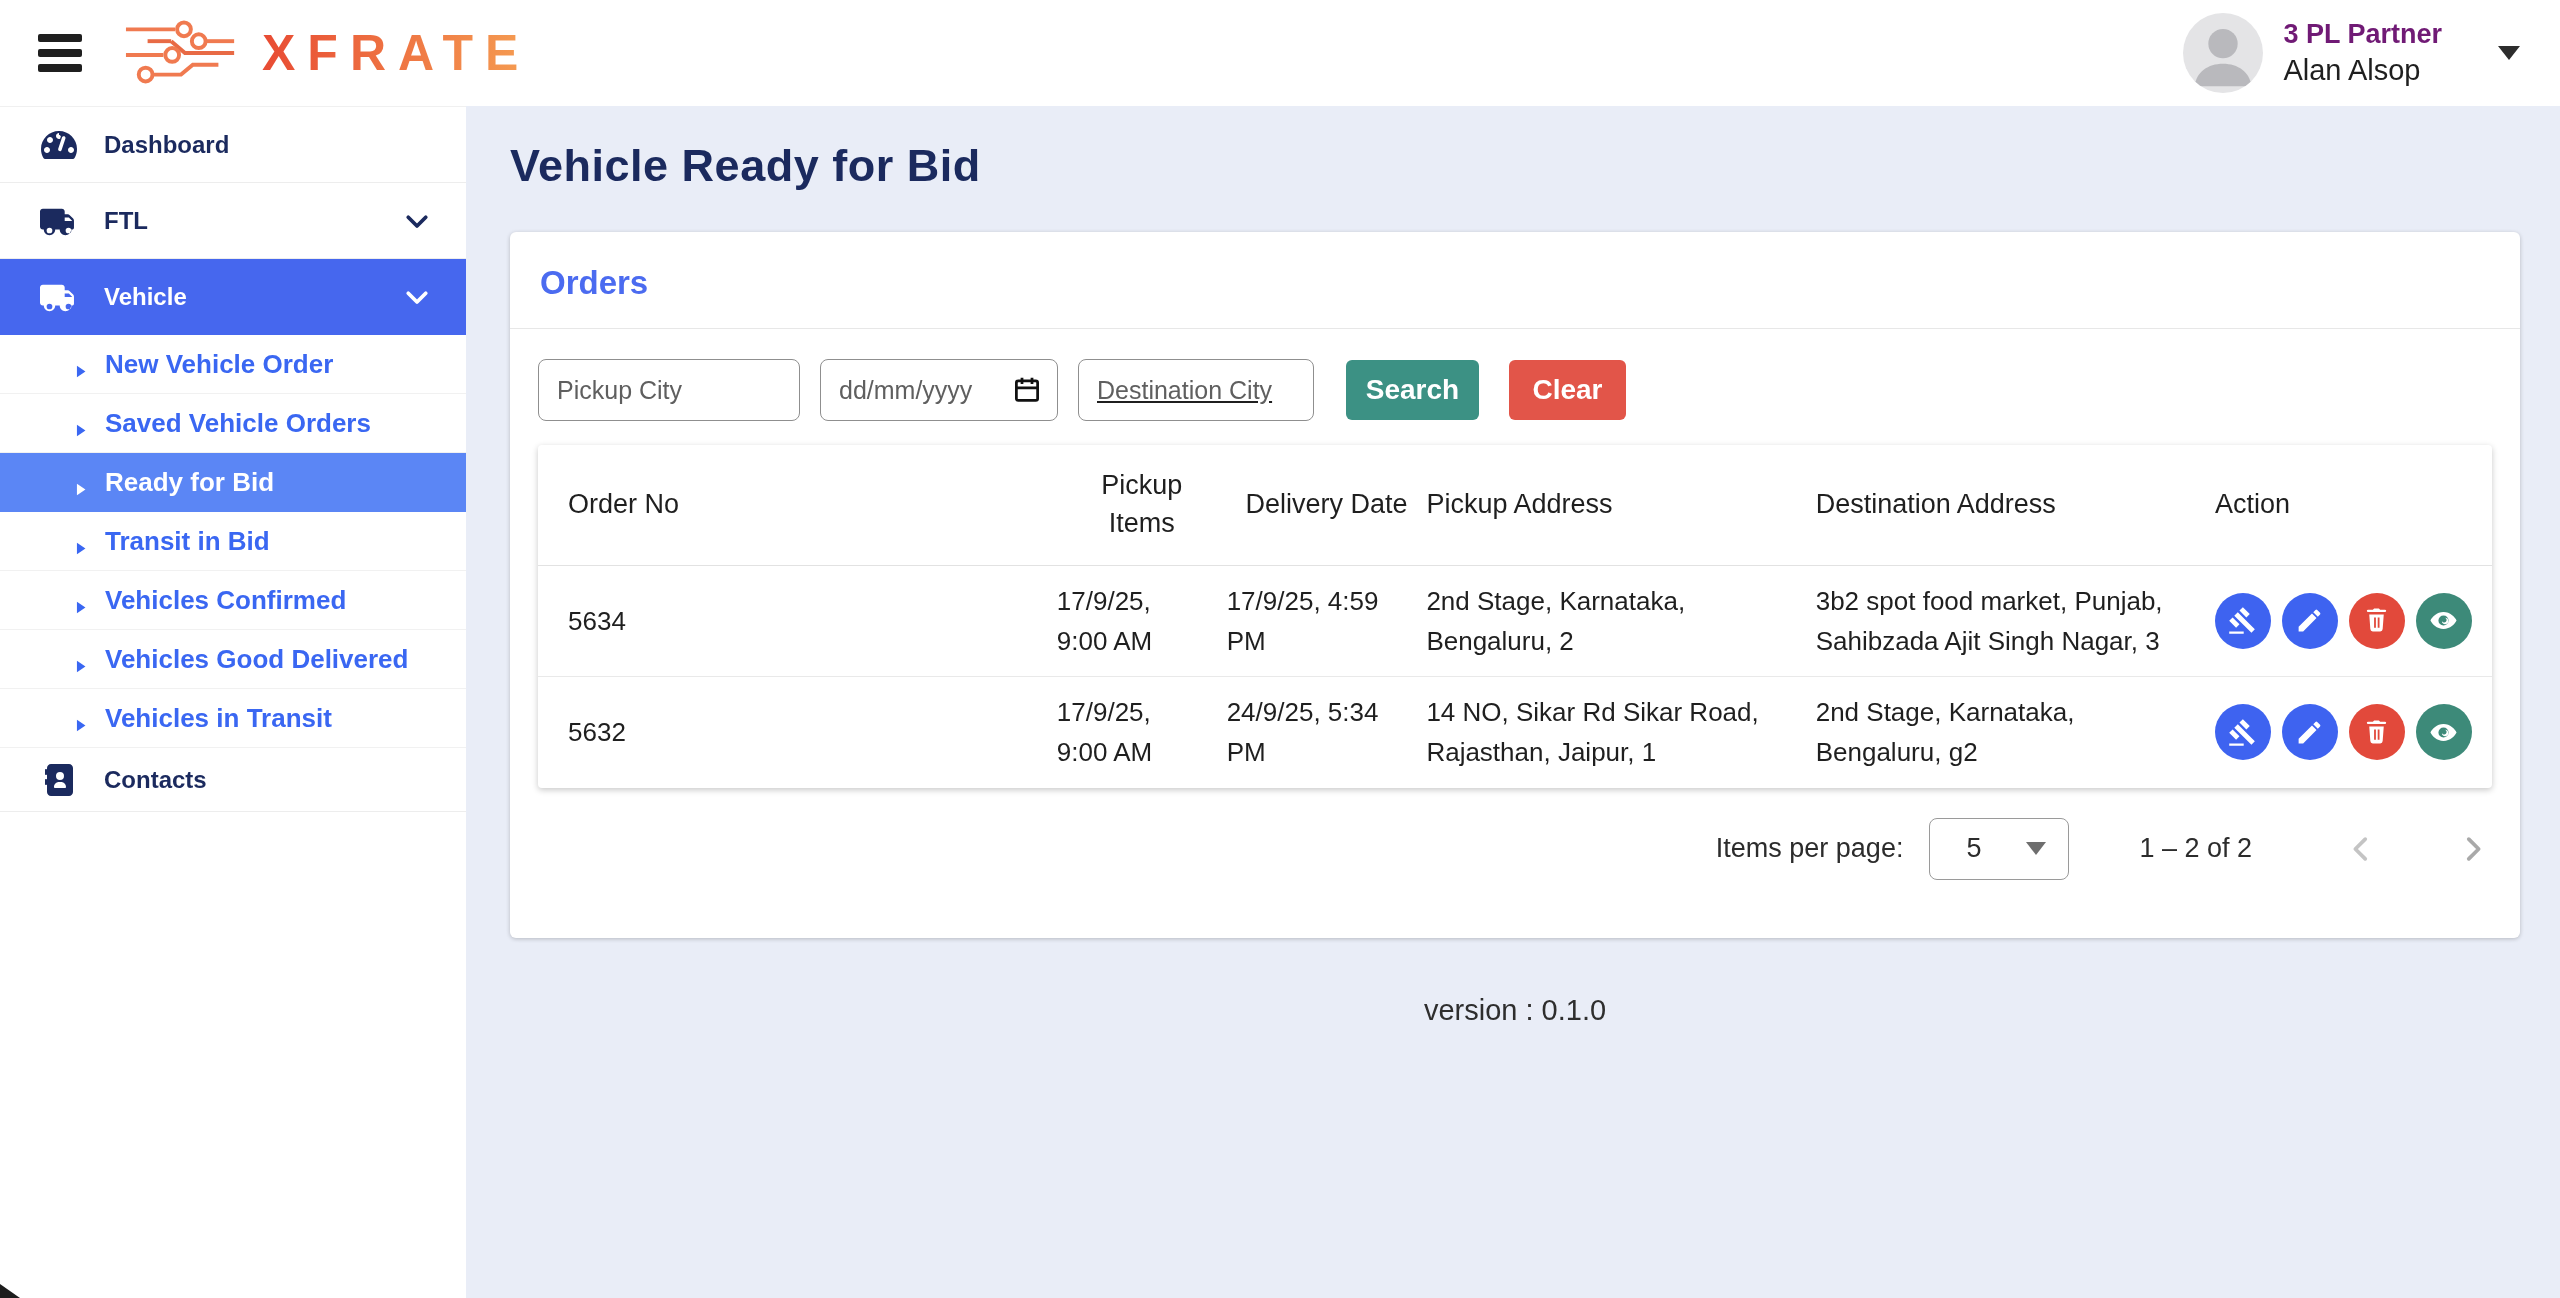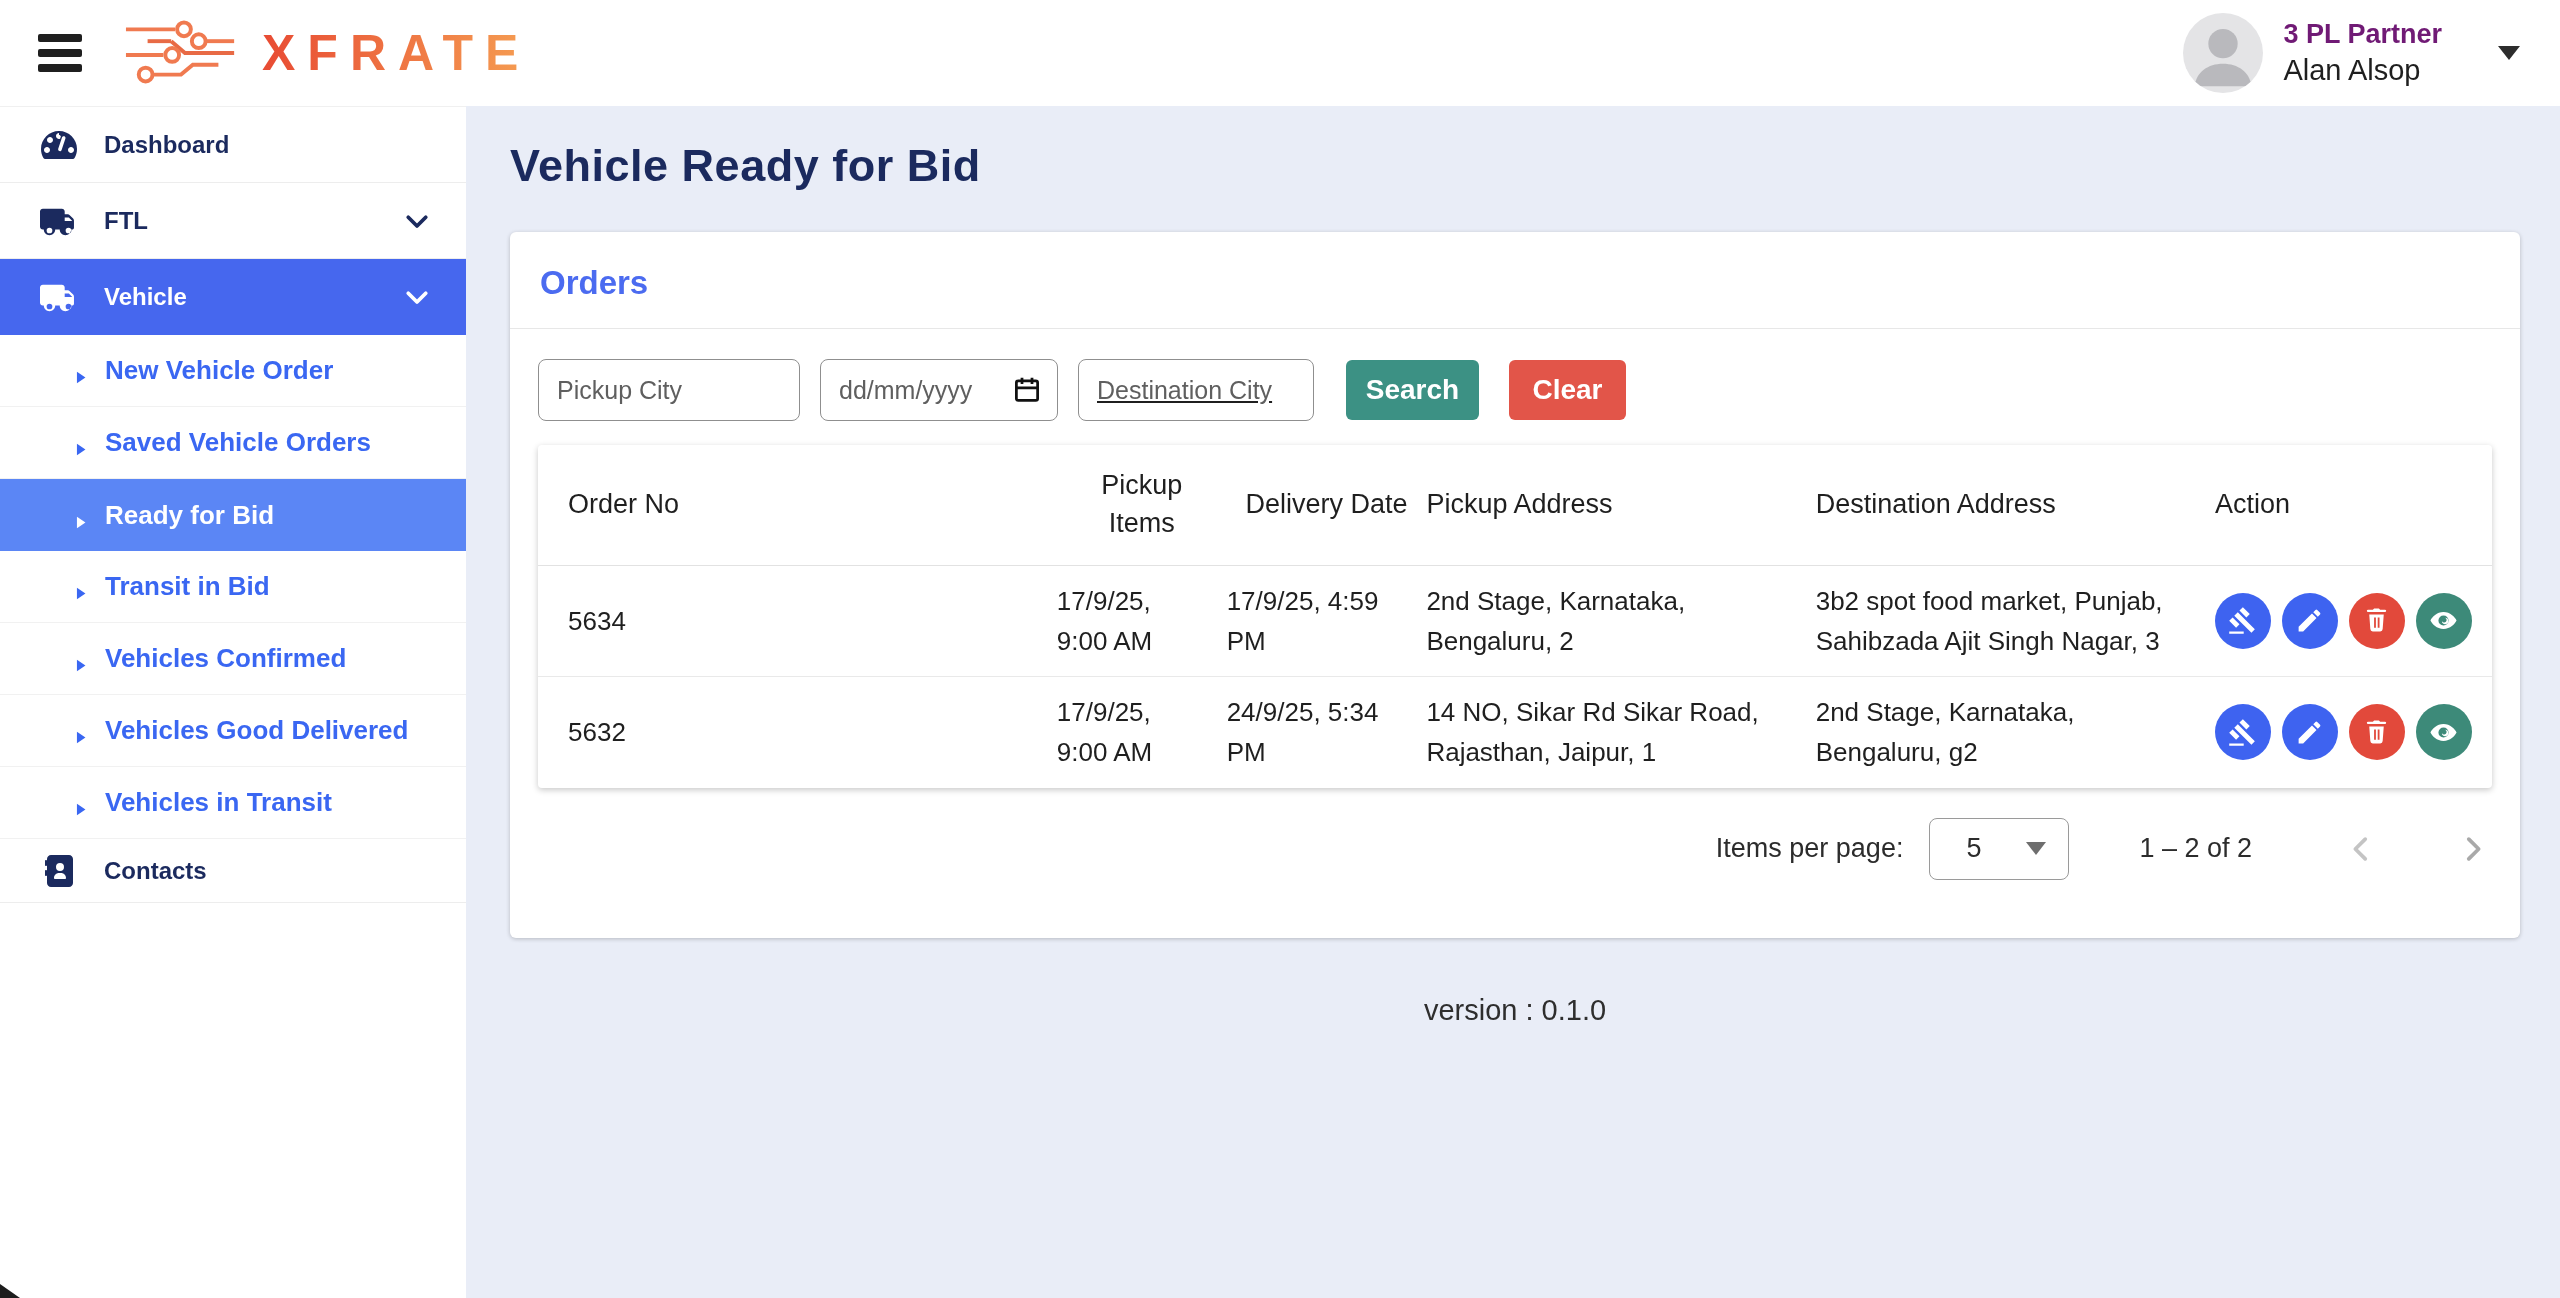"New Vehicle Order" .subnav .sub-item { height: 72px -> 59px }
